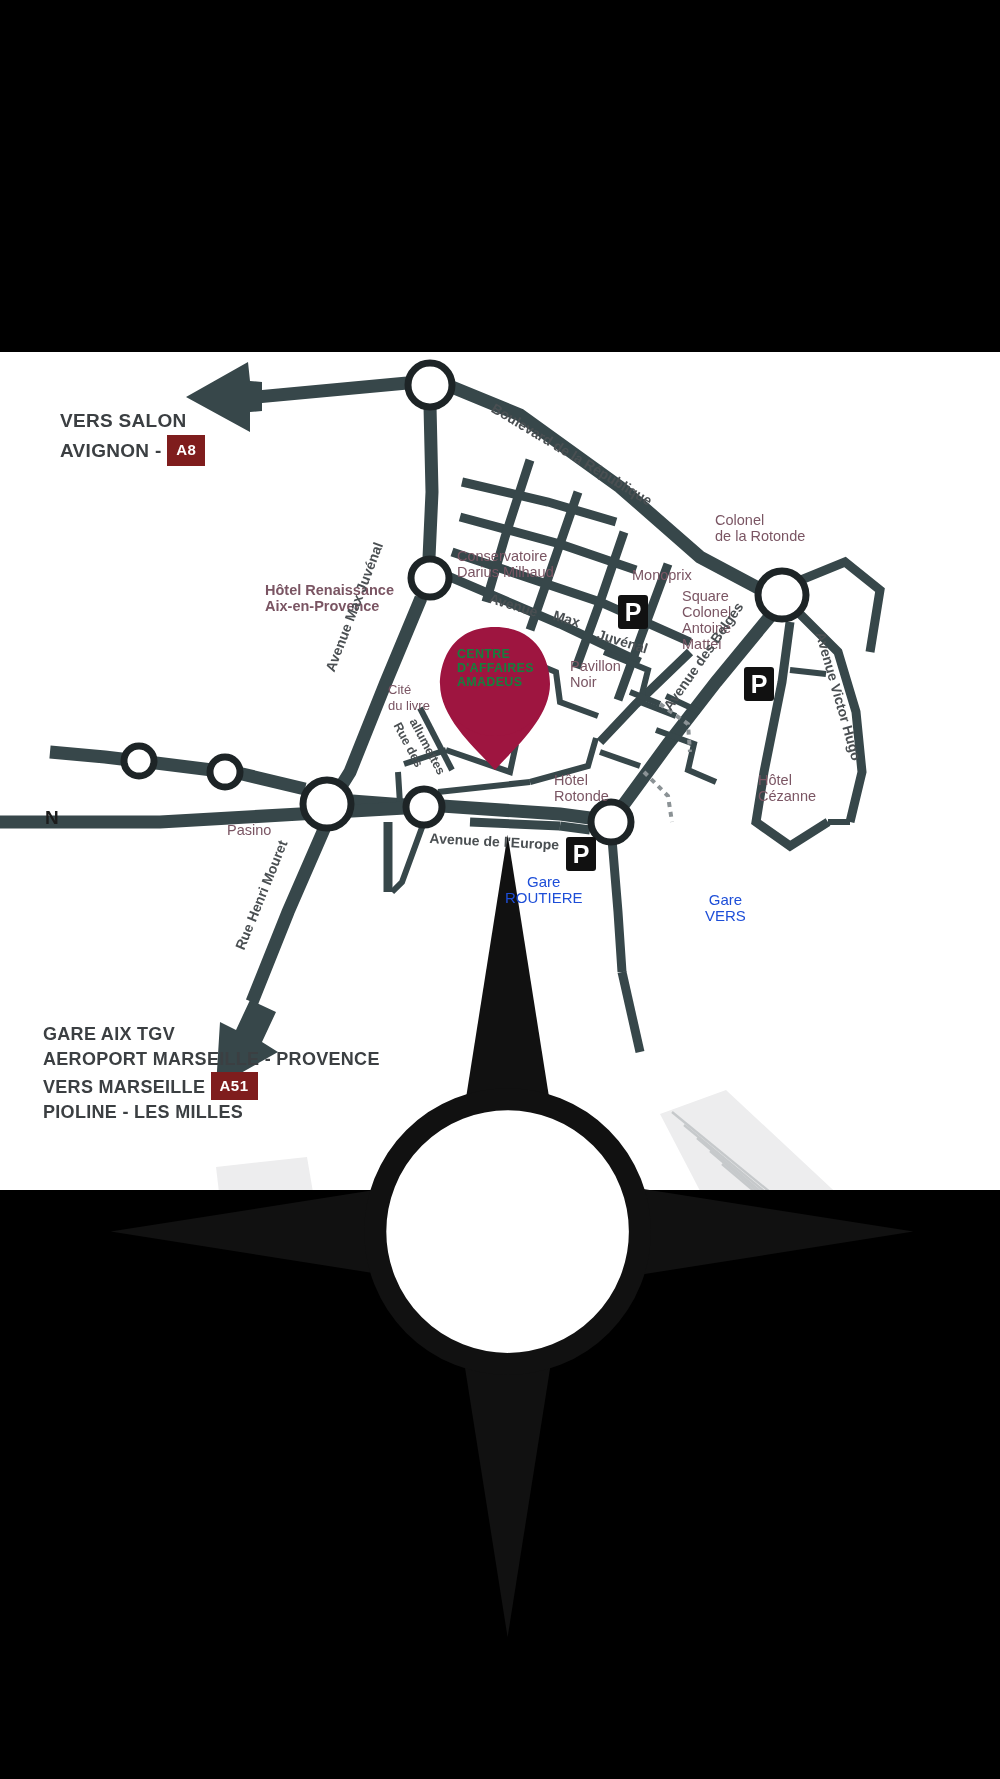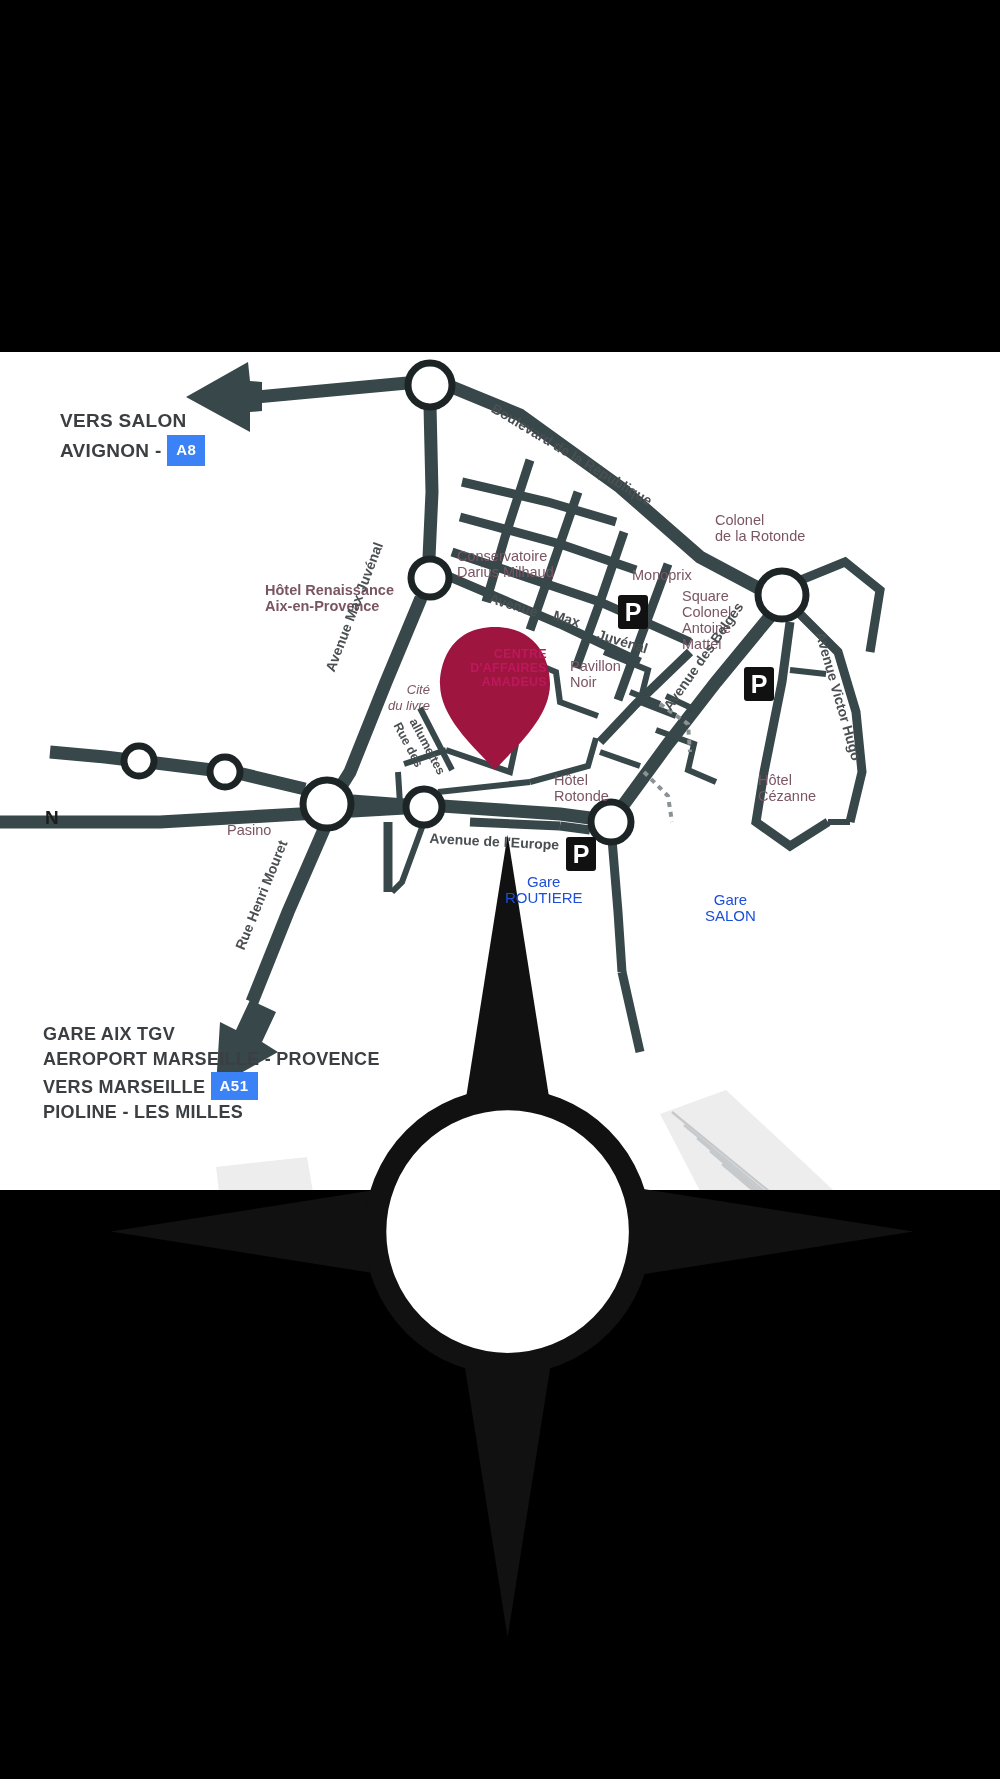"A8" .badge { background: #3b82f6 -> #7f1d1d }
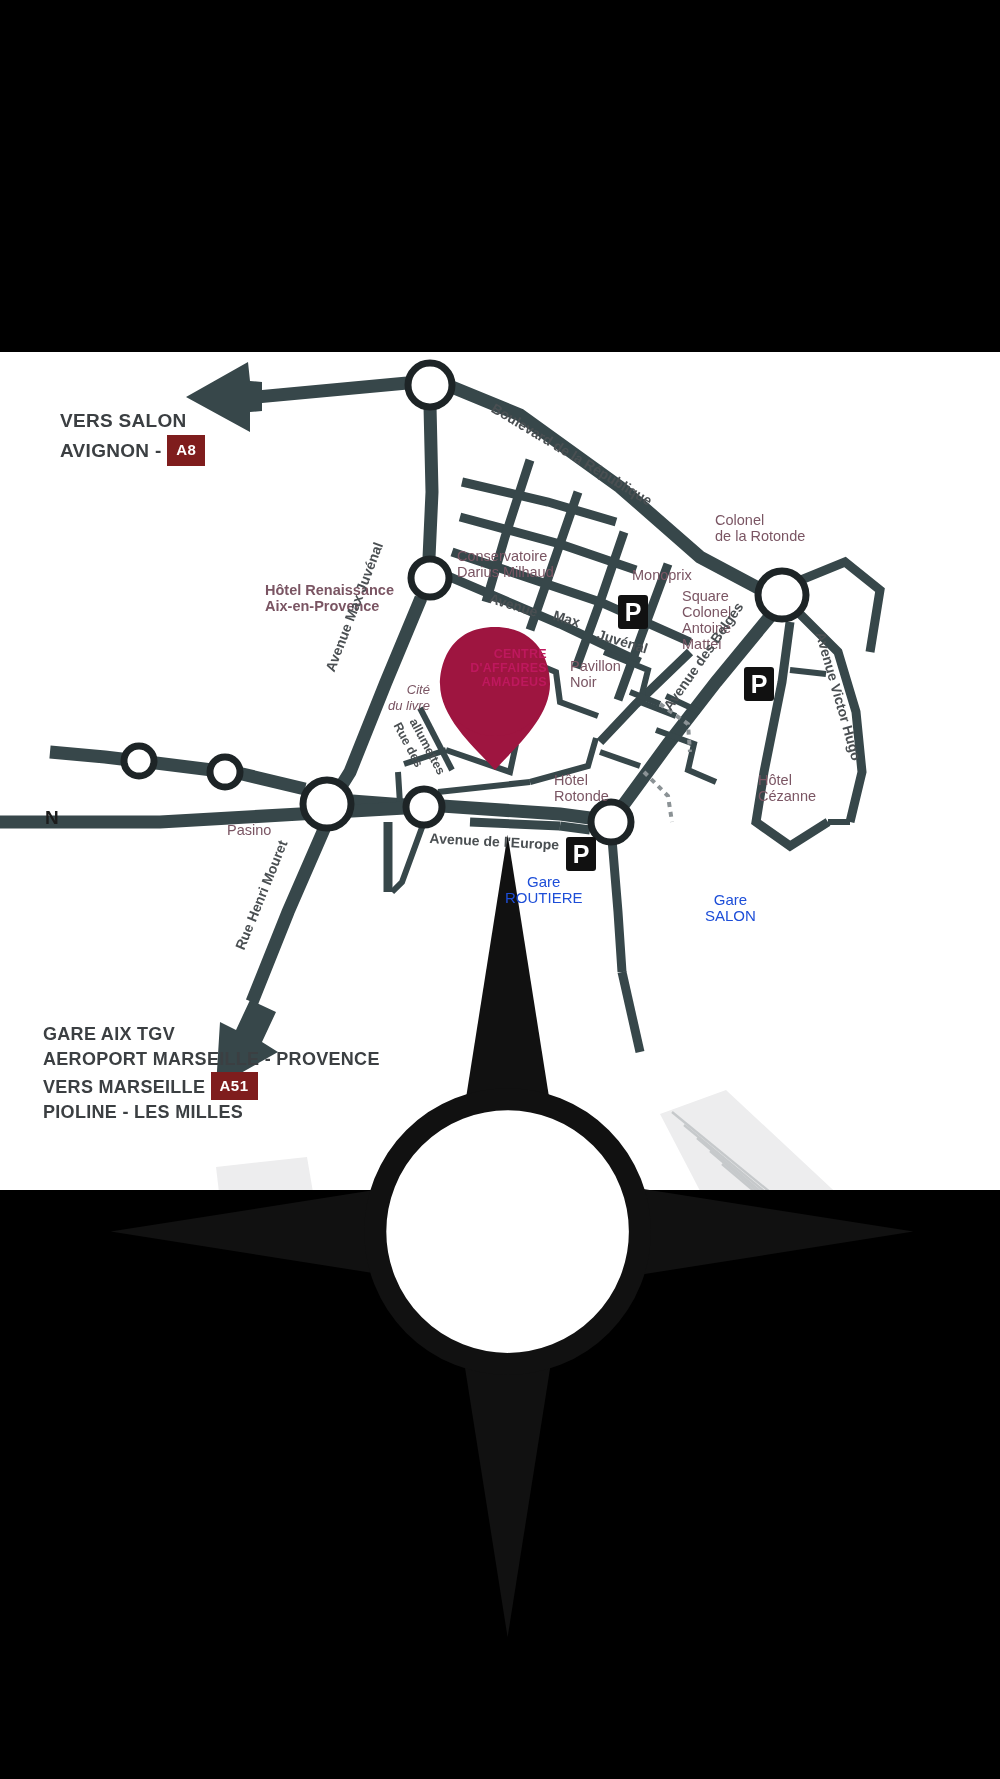"CENTRE" #marker-label { color: #be185d -> #15803d; text-align: right -> left }
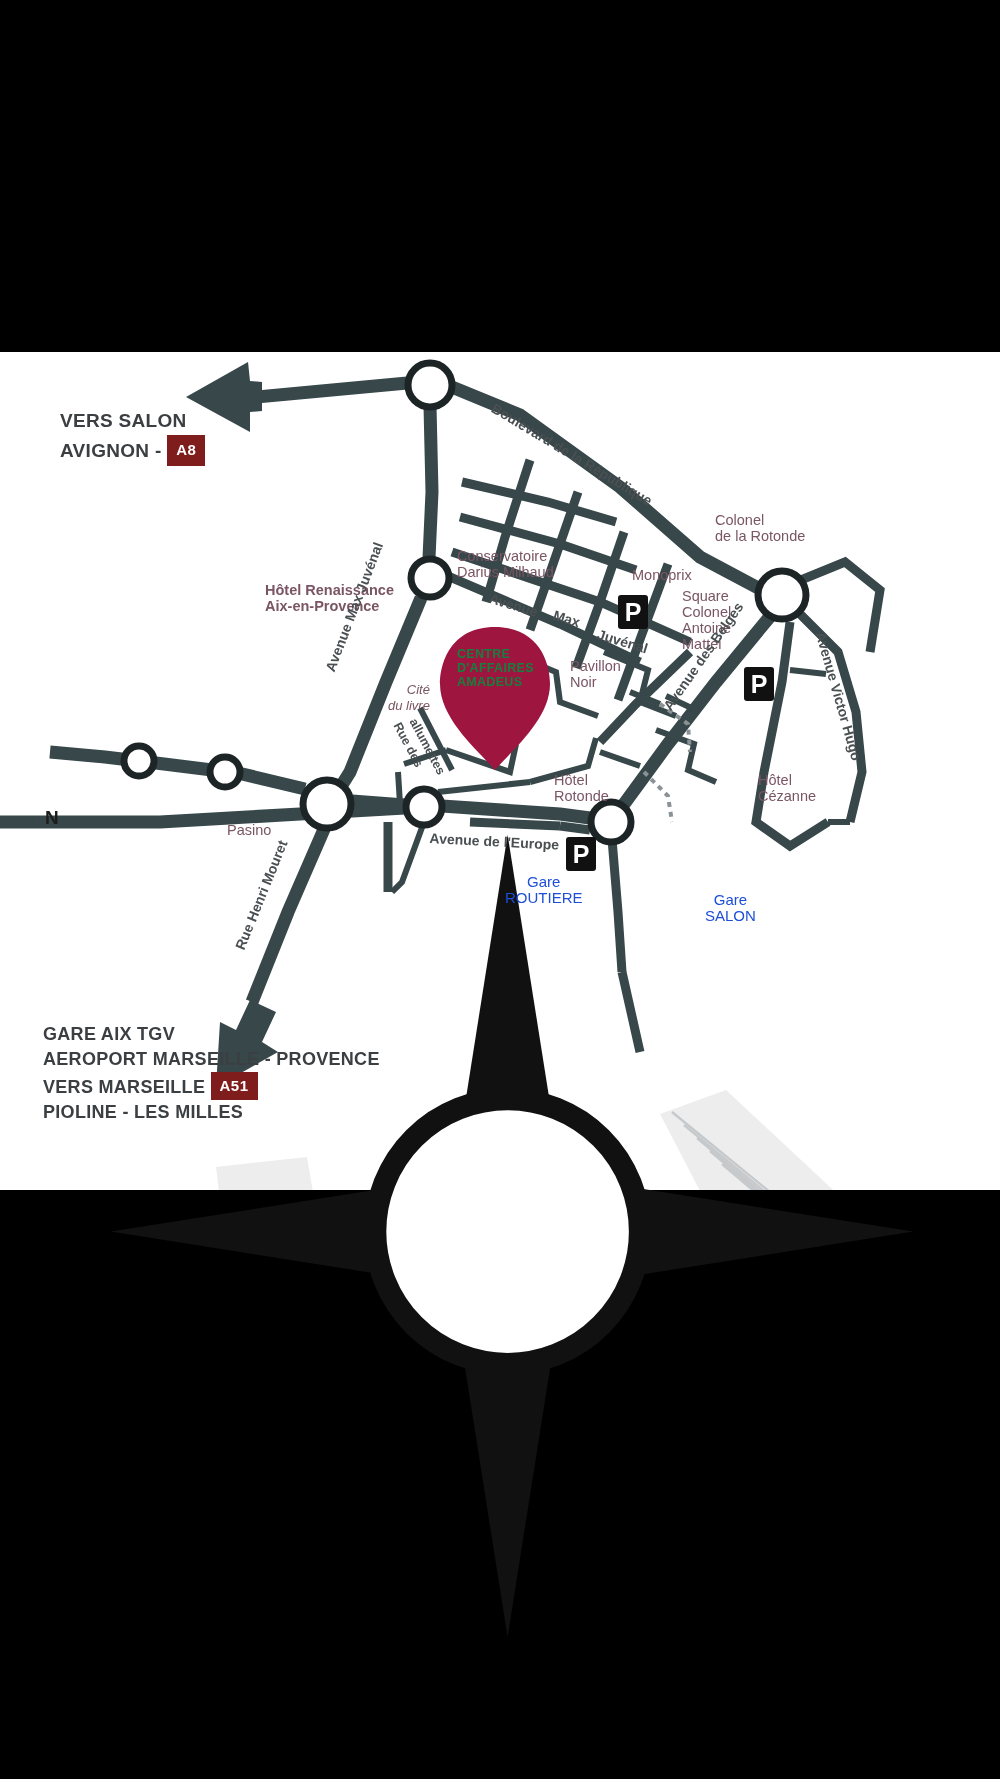"Cité" div.poi { font-style: italic -> none; text-align: right -> left }
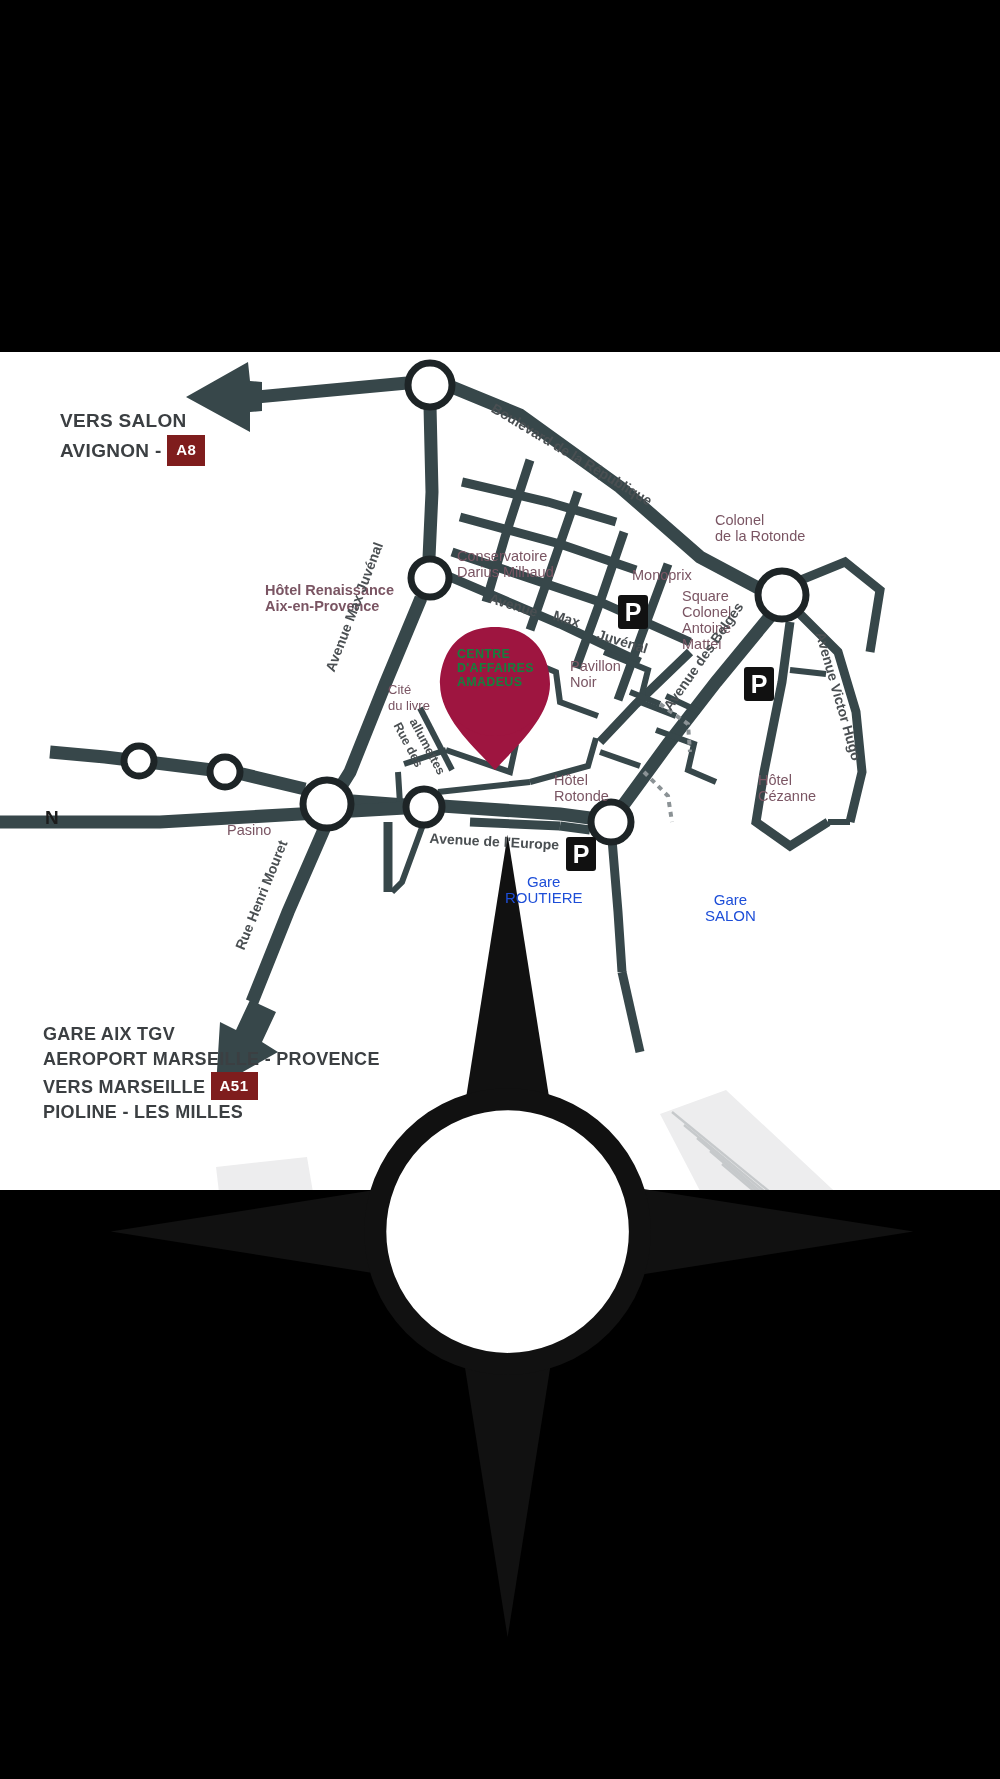"SALON" div { text: SALON -> VERS }
